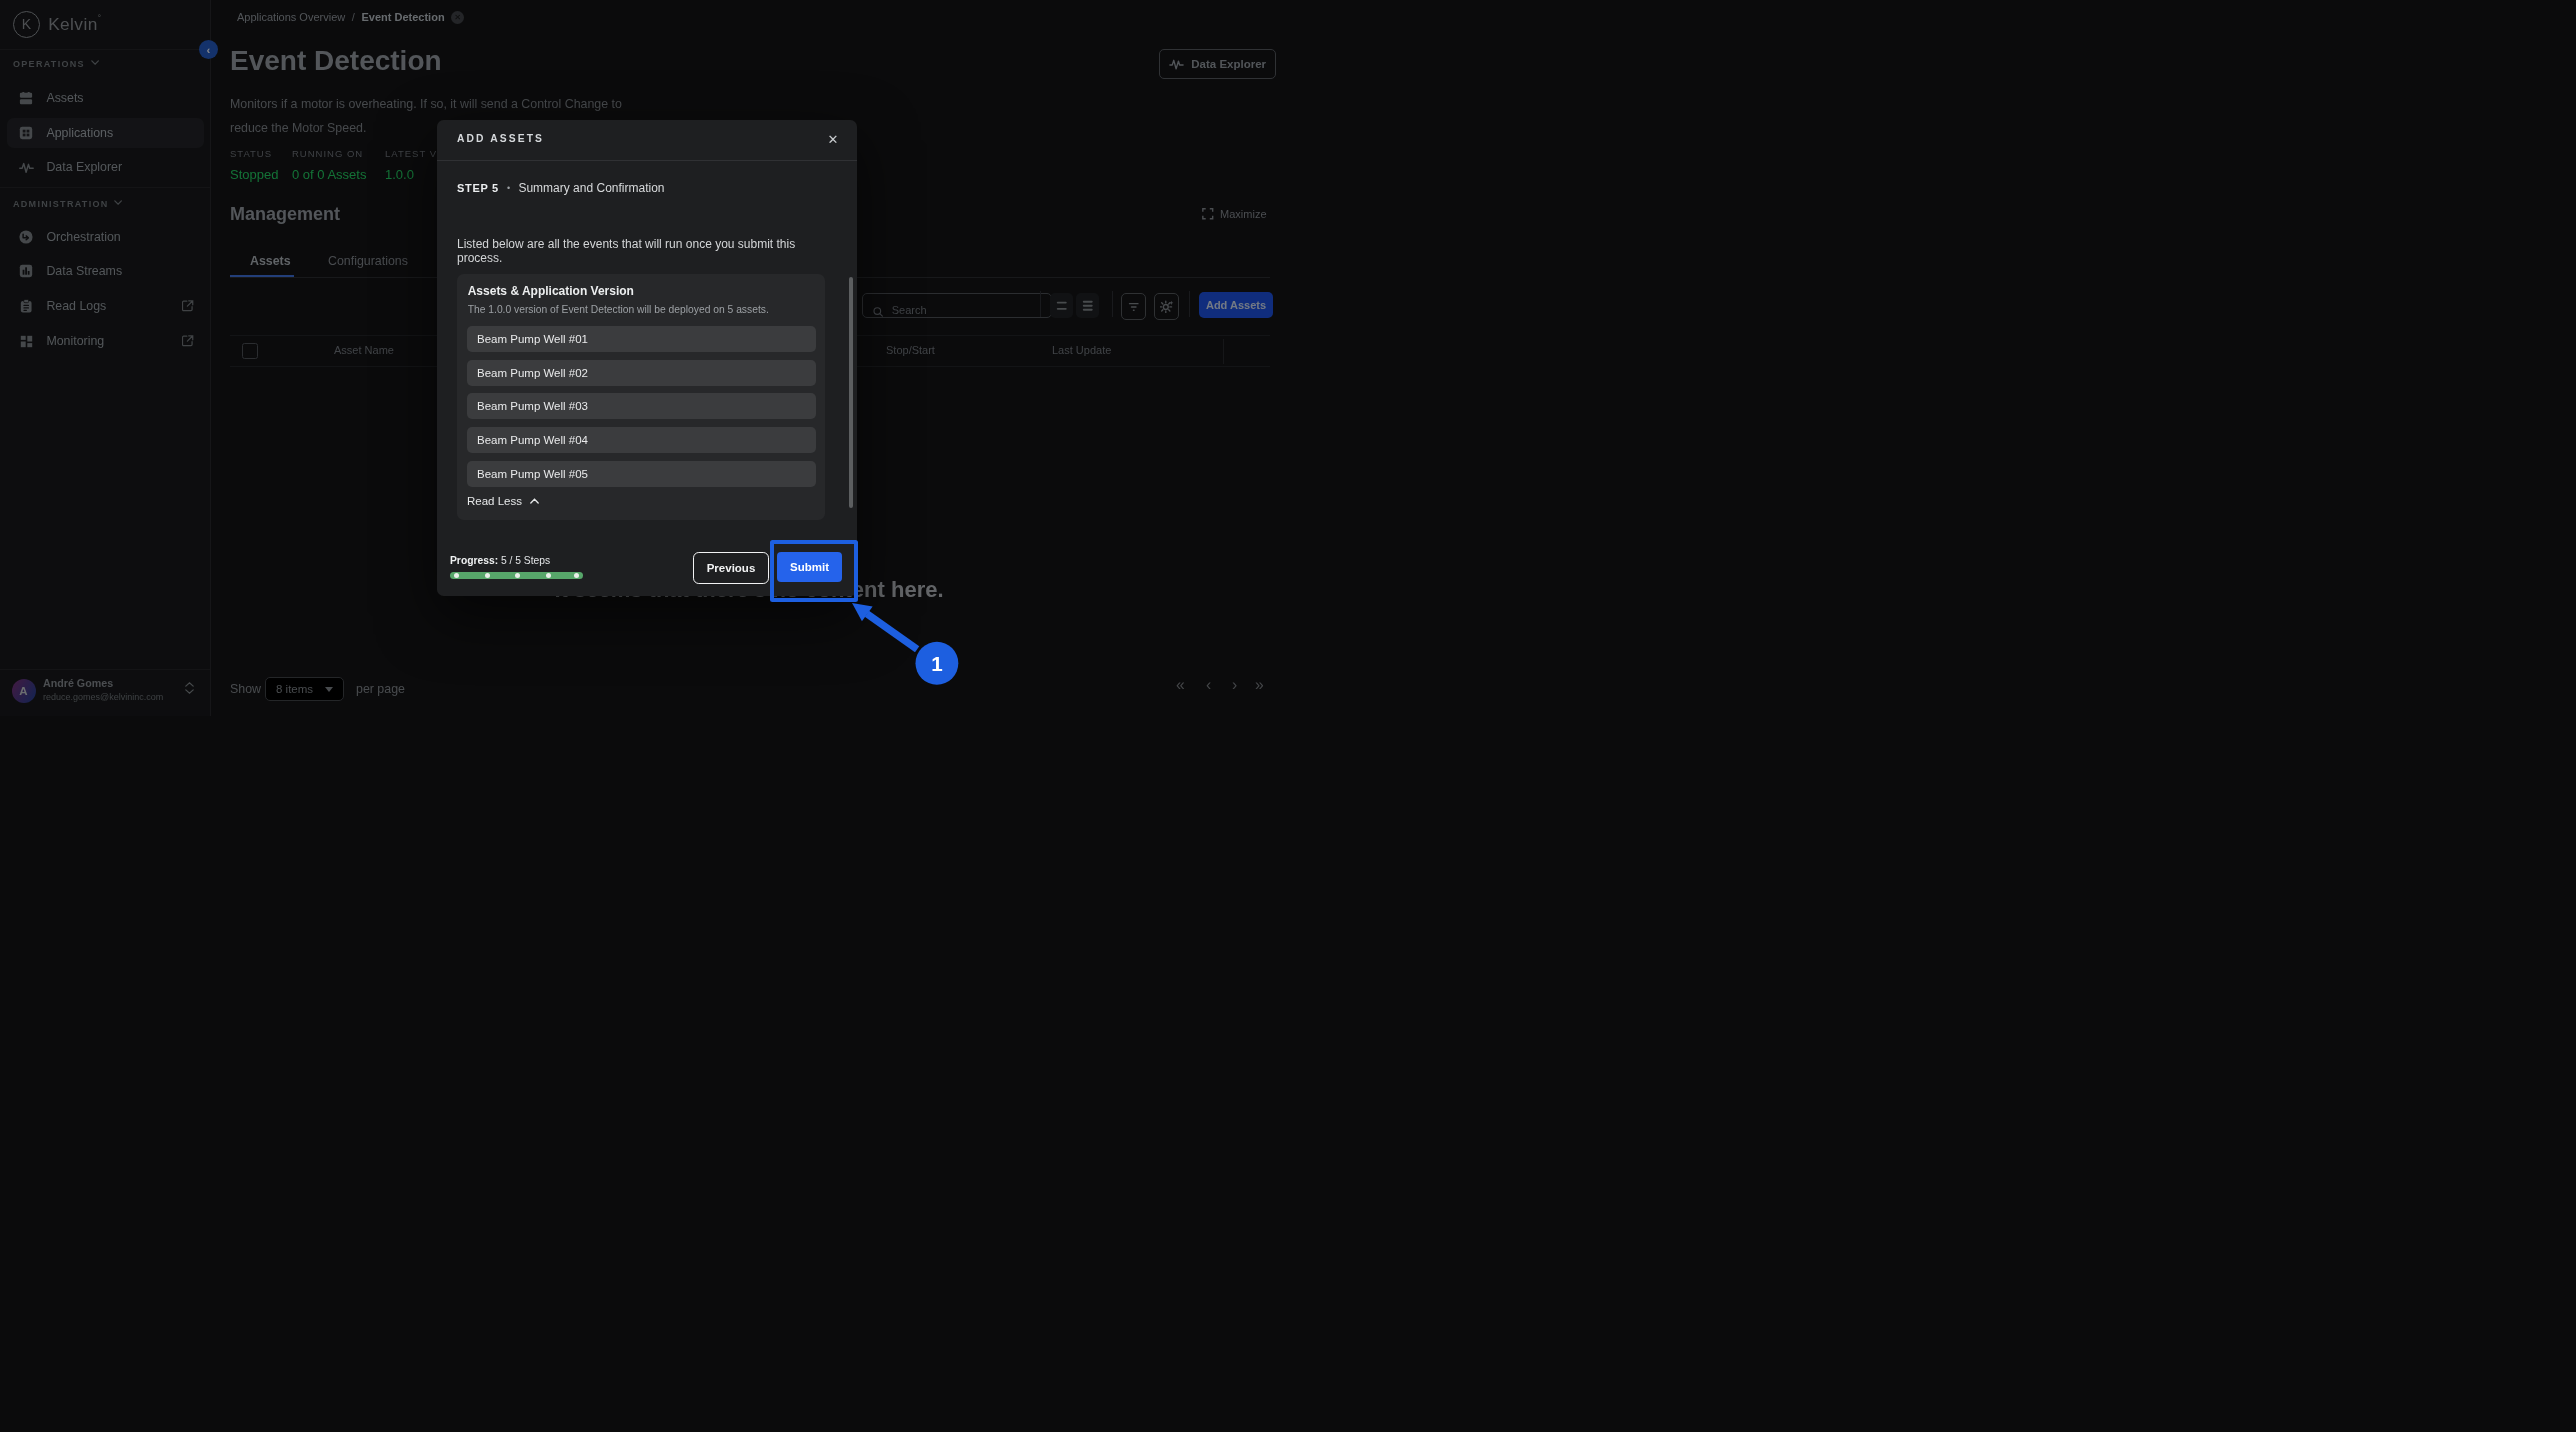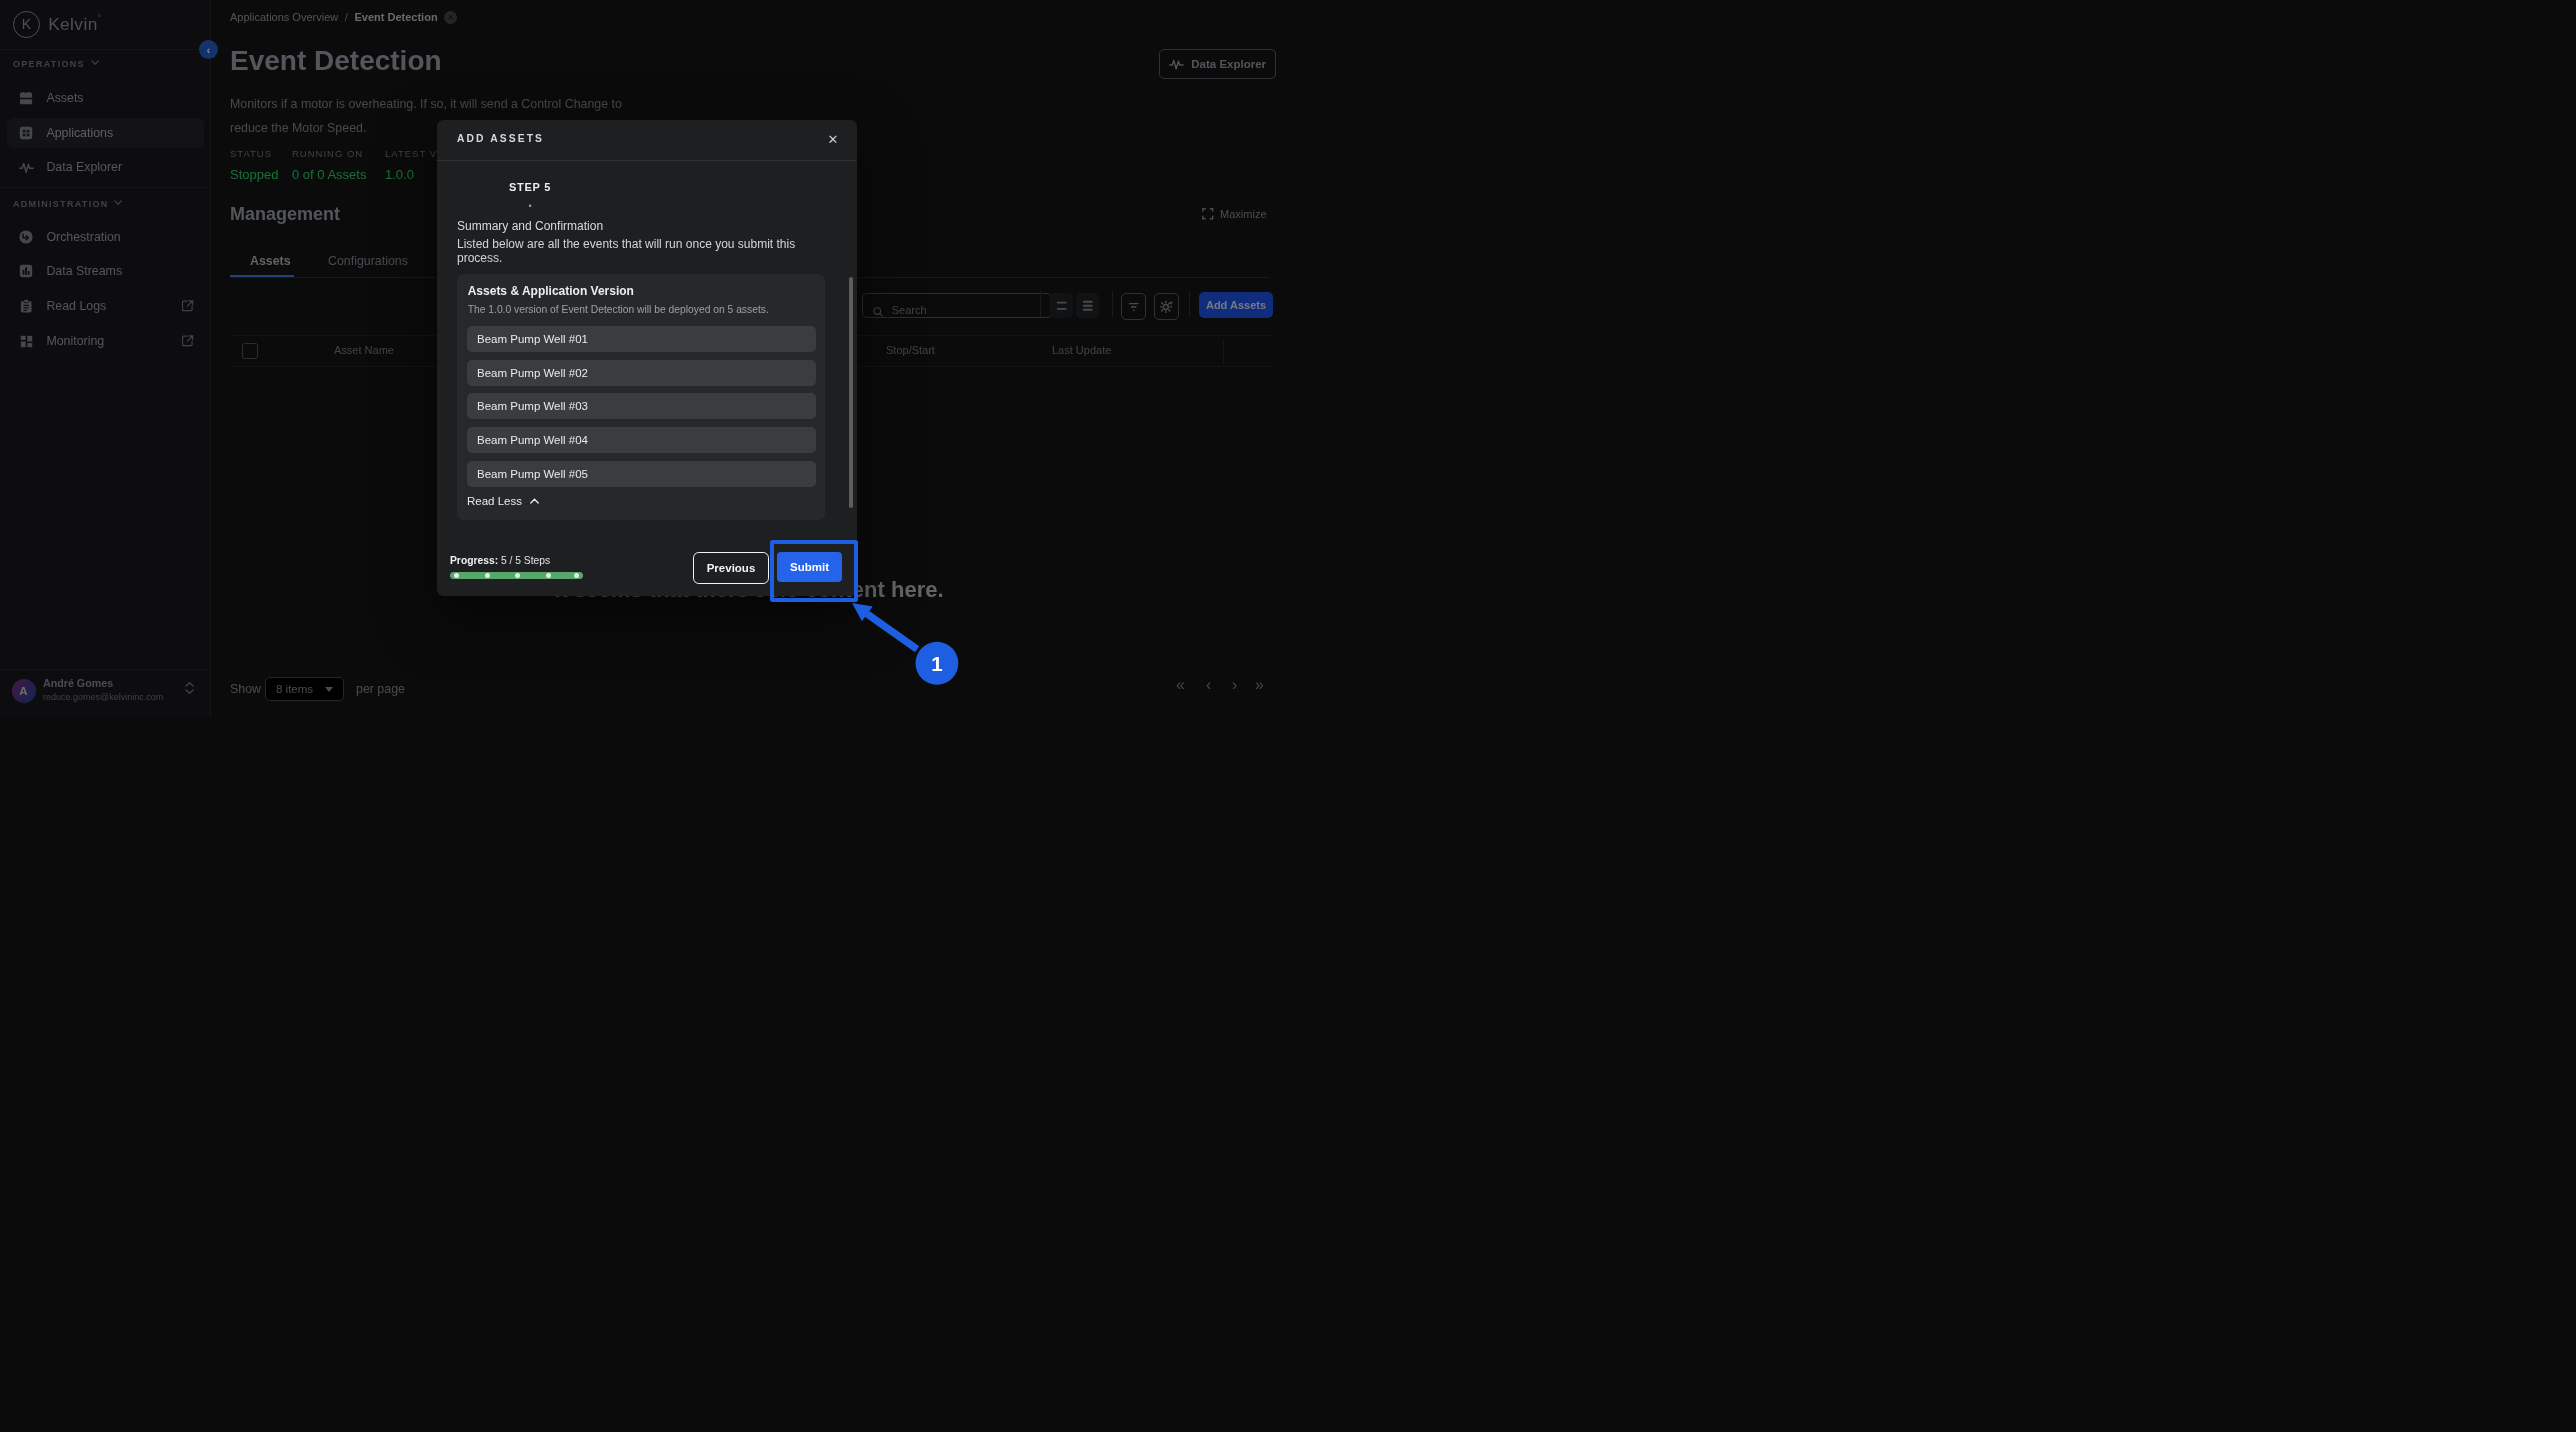"Applications Overview" .crumb-root { margin-left: none -> 7px }
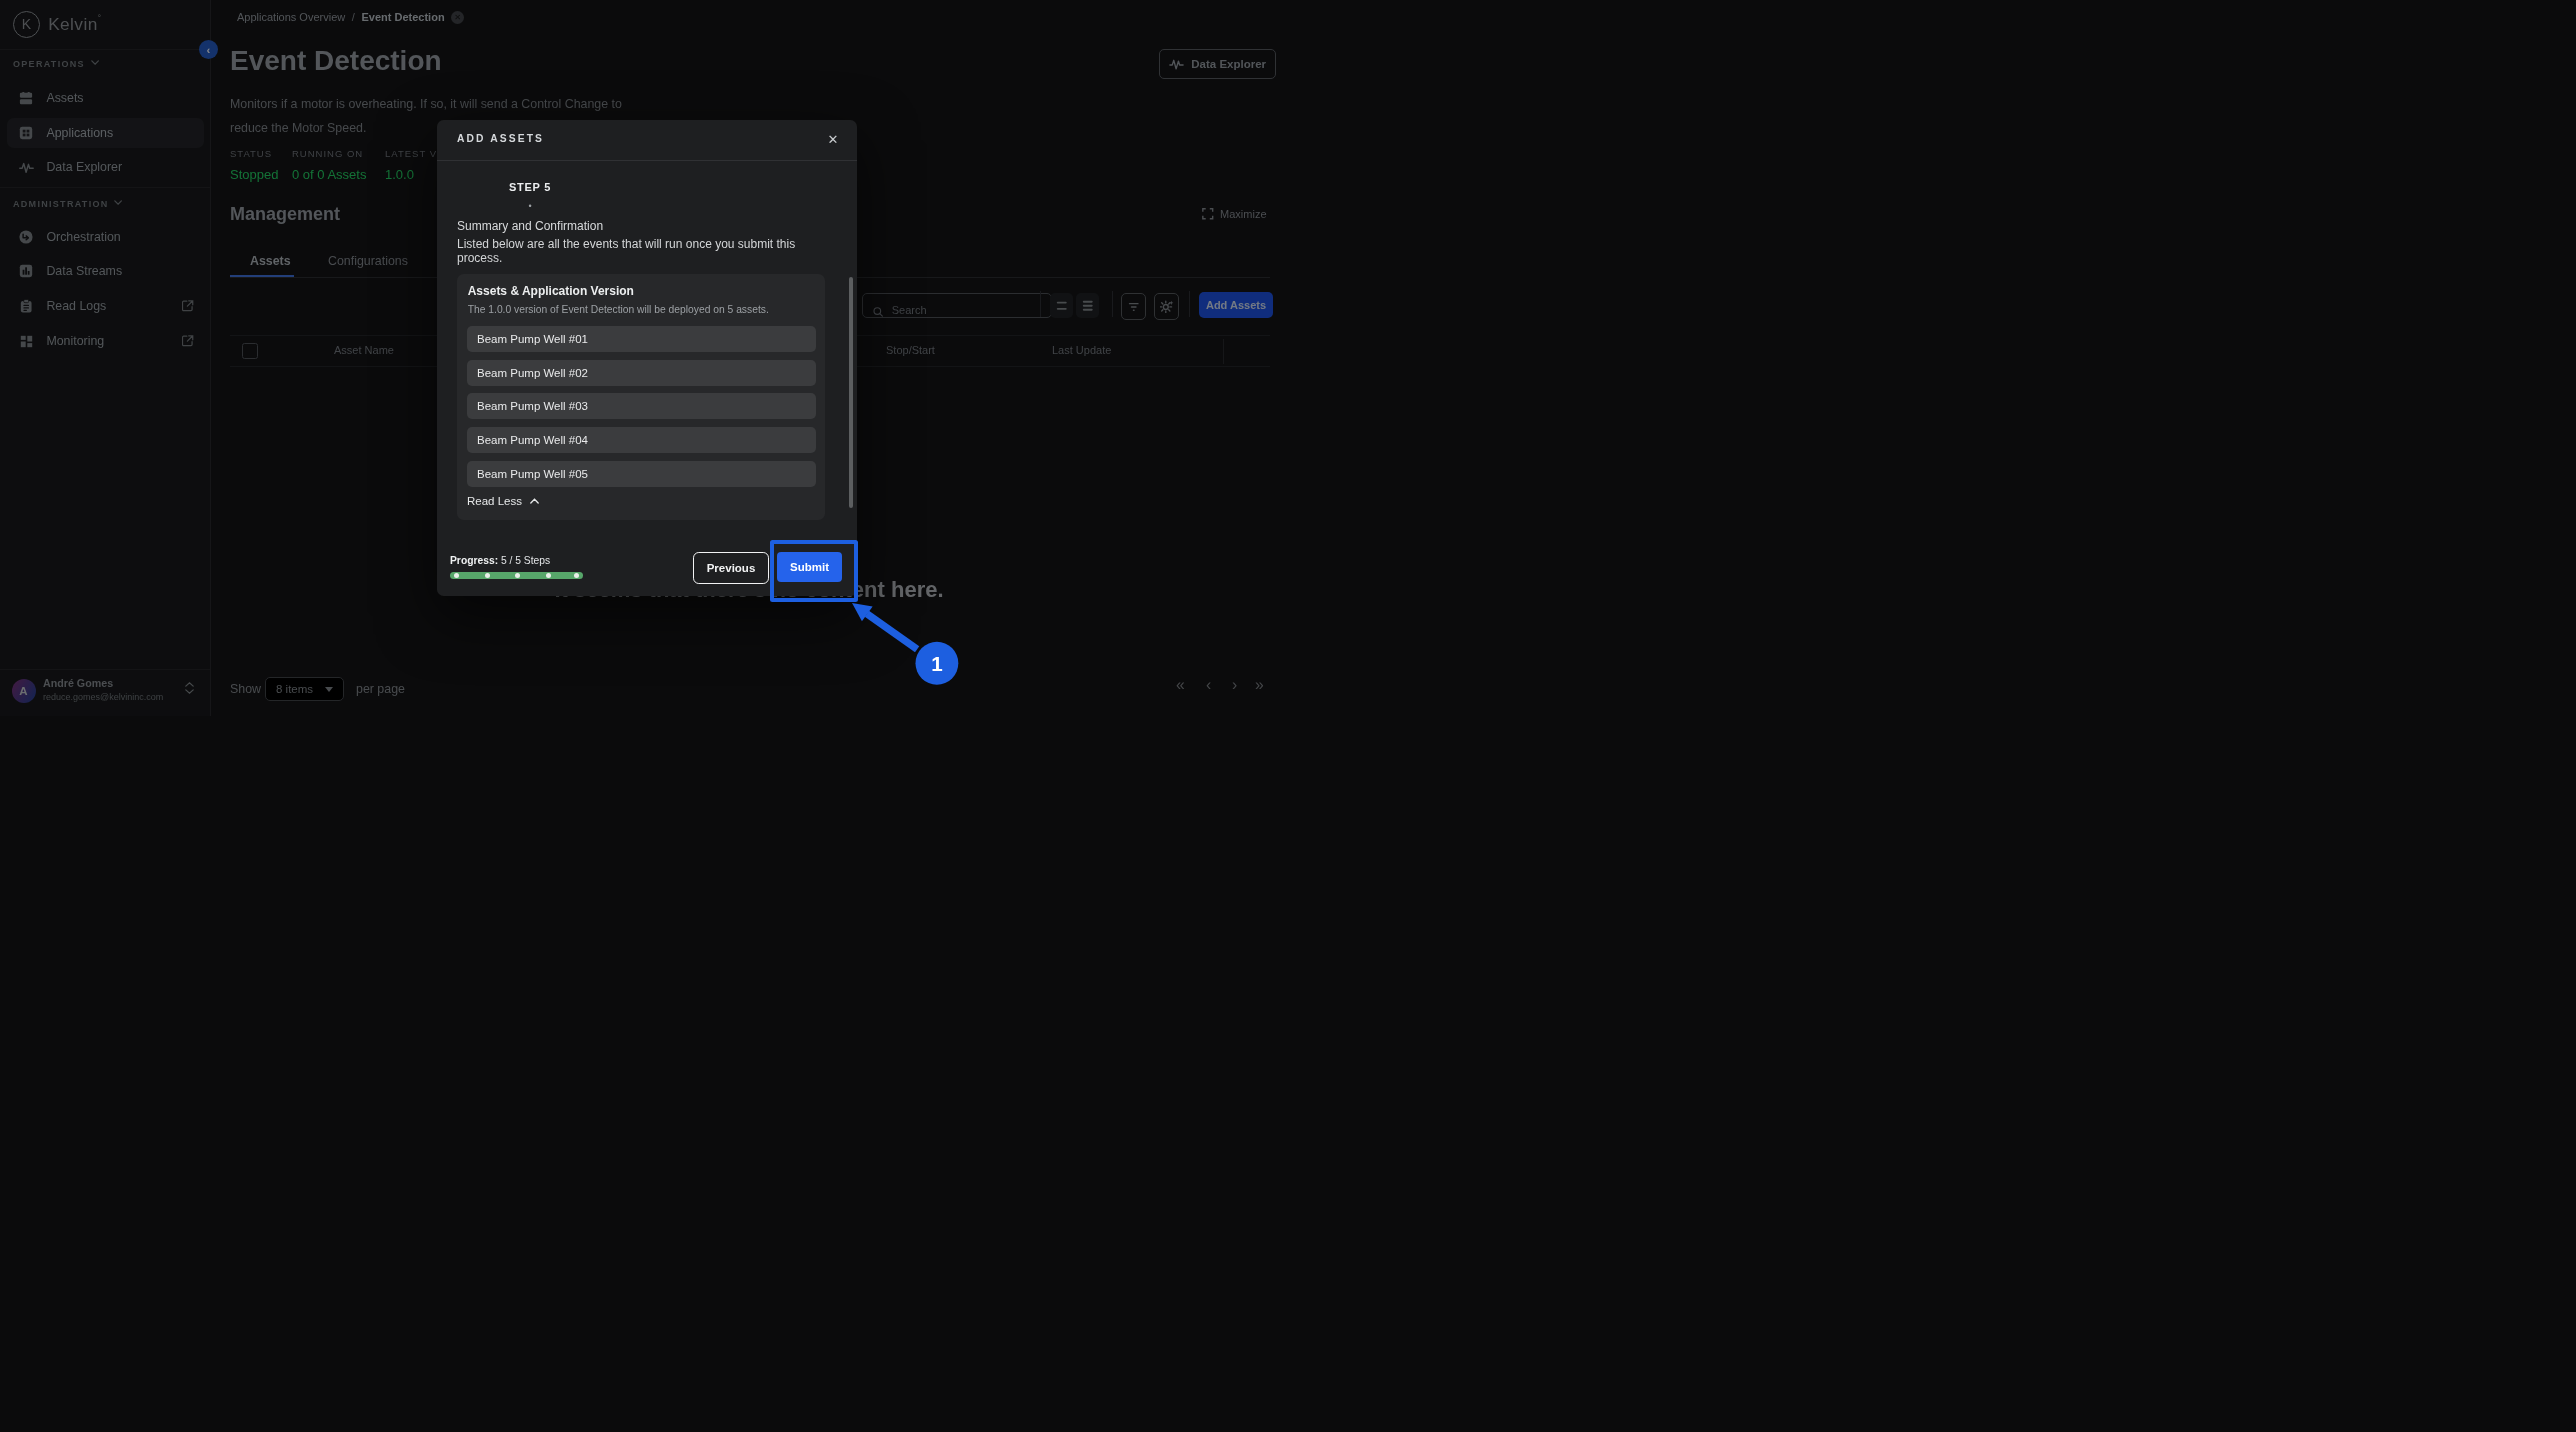"STEP 5" .m-step { flex-direction: column -> none }
